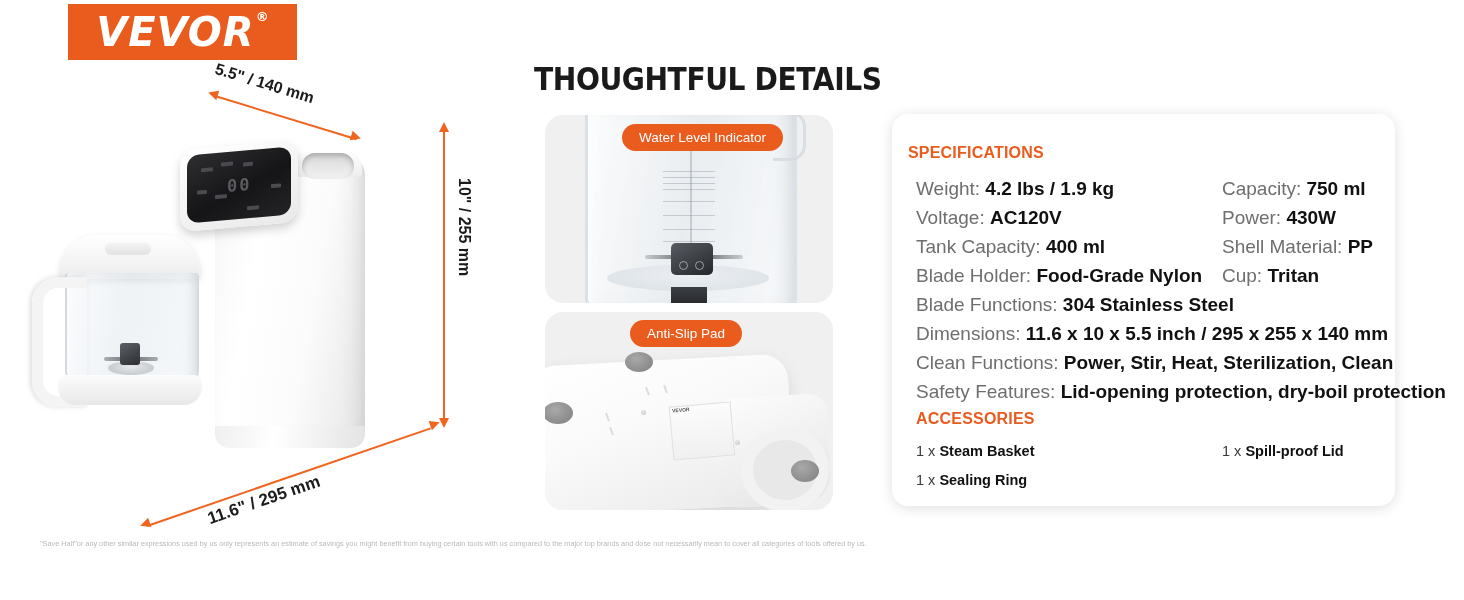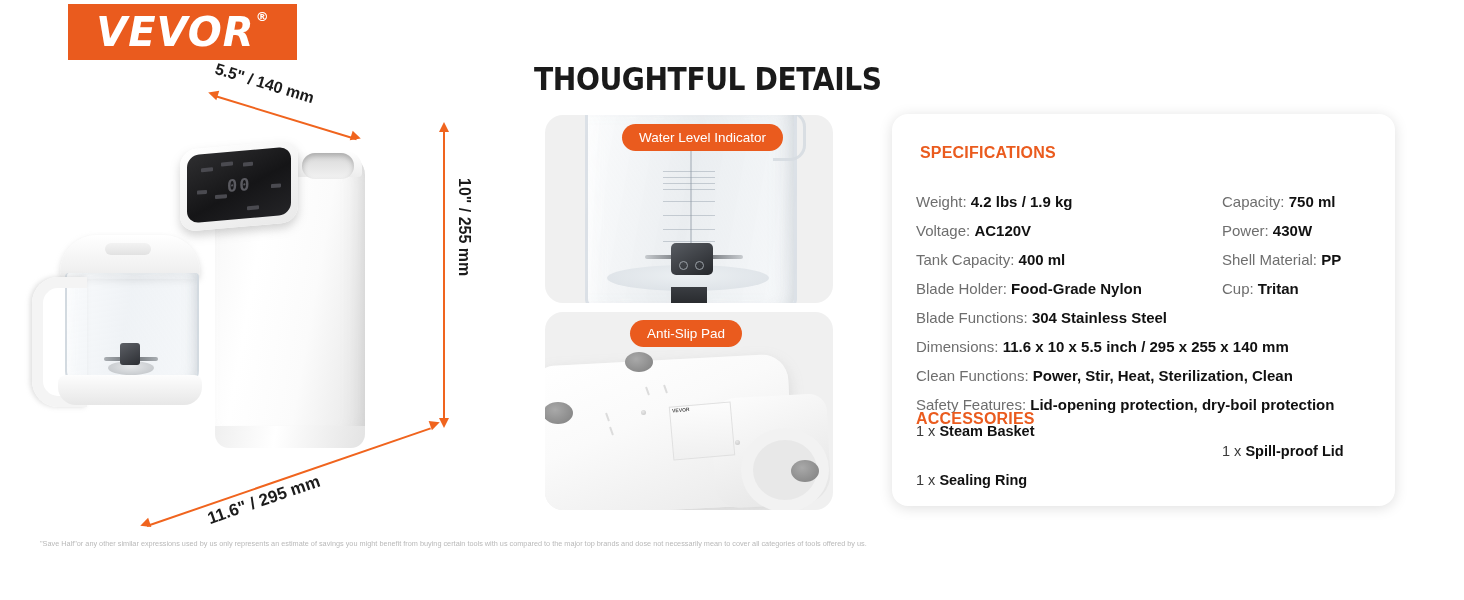"SPECIFICATIONS" .spec-head.specs { left: 28px -> 16px }
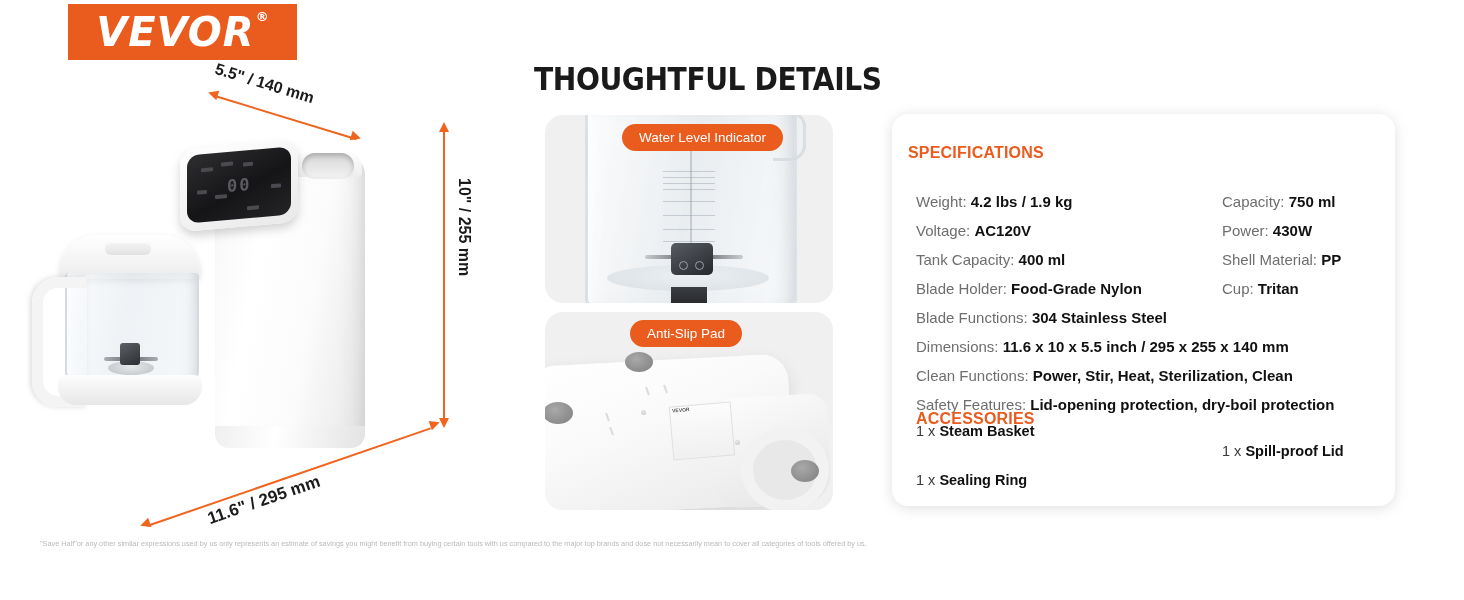"Weight: 4.2 lbs / 1.9" .spec-row { font-size: 15px -> 19px; margin-top: 15px -> none }
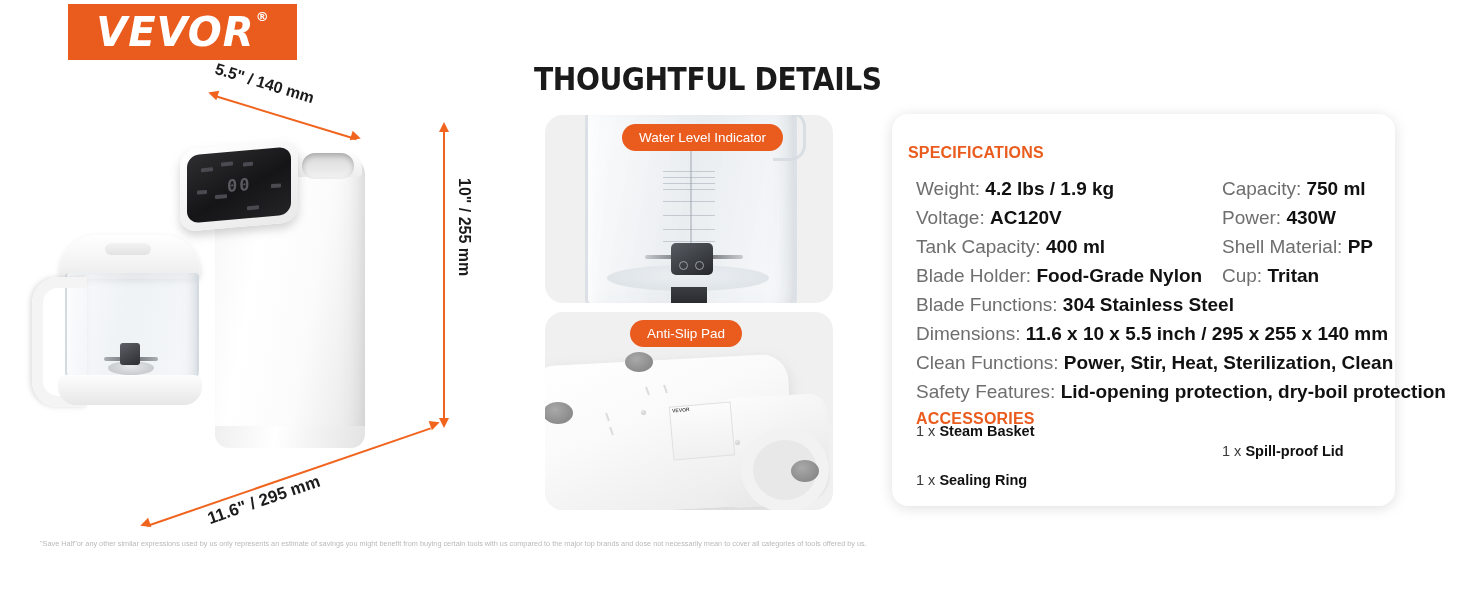"1 x Steam Basket" div.acc-row { top: 309px -> 329px }
